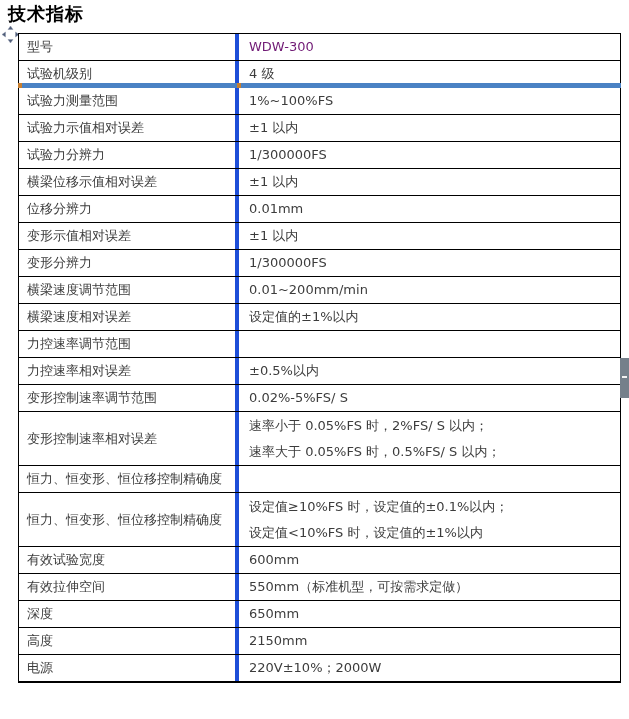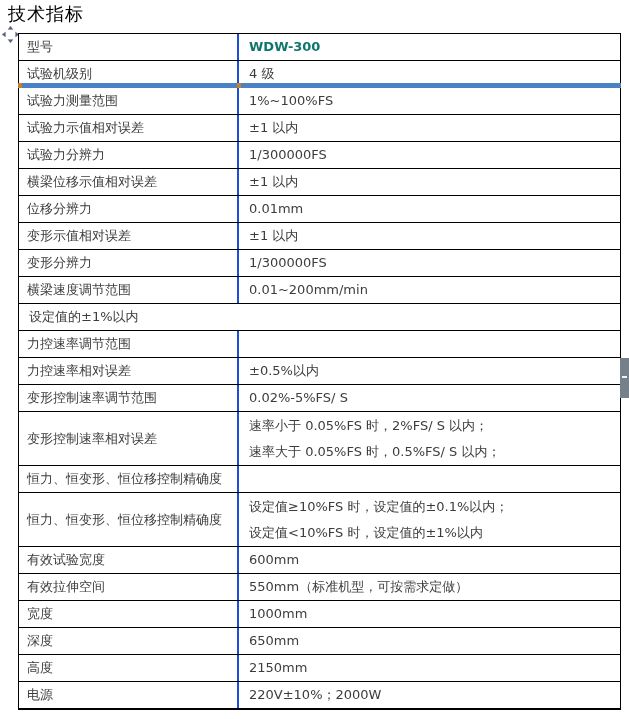"技术指标" .title { font-weight: 400 -> 700 }
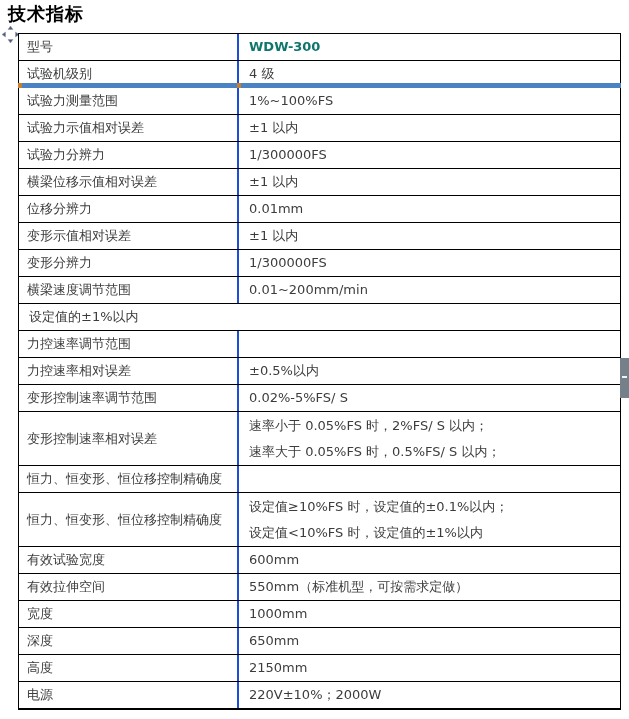"型号" .cell-label { border-right: 2px solid #1d4ed8 -> 4px solid #1d4ed8 }
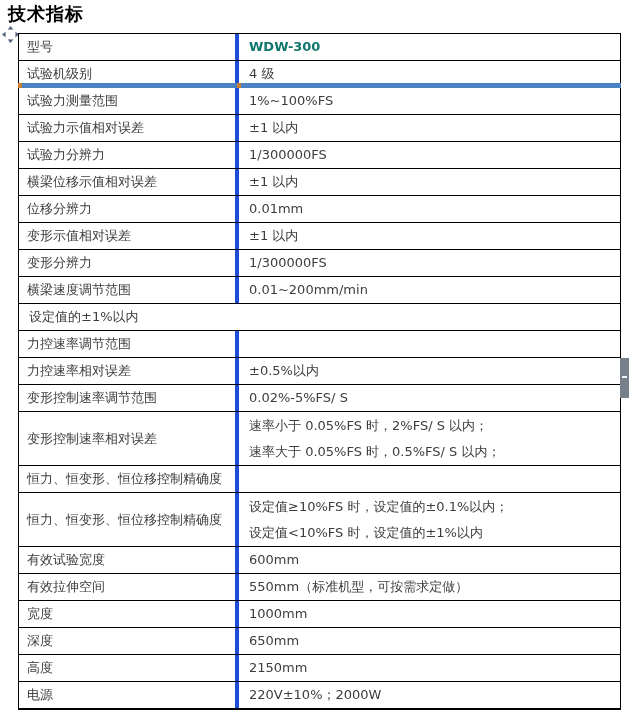"WDW-300" .cell-value.bold { color: #0f766e -> #701a75; font-weight: 700 -> 400 }
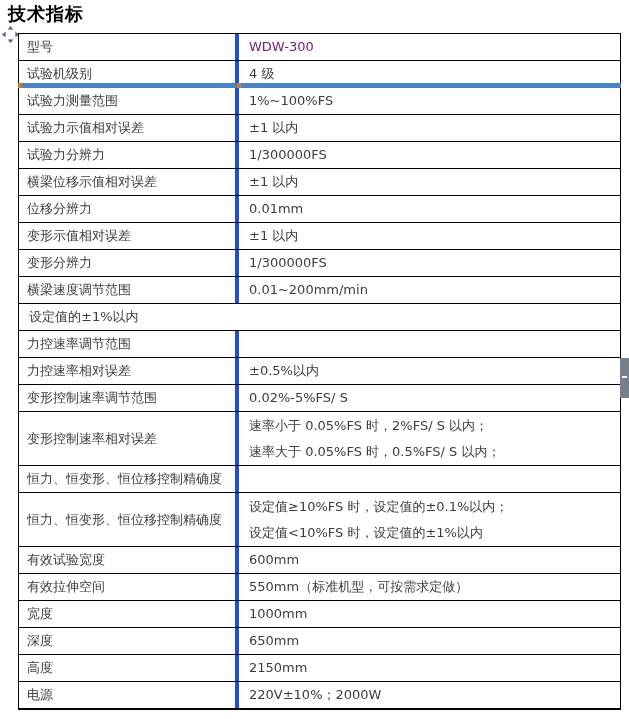"横梁速度相对误差" div.cell { html: none -> <div>横梁速度相对误差</div> }
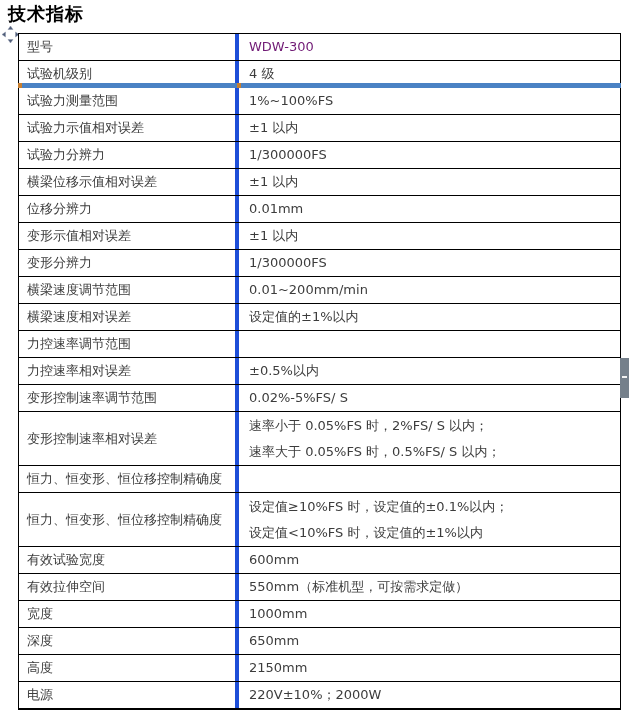"宽度" div.row { html: <div> <div>宽度</div> <div>1000mm</div> </div> -> none }
